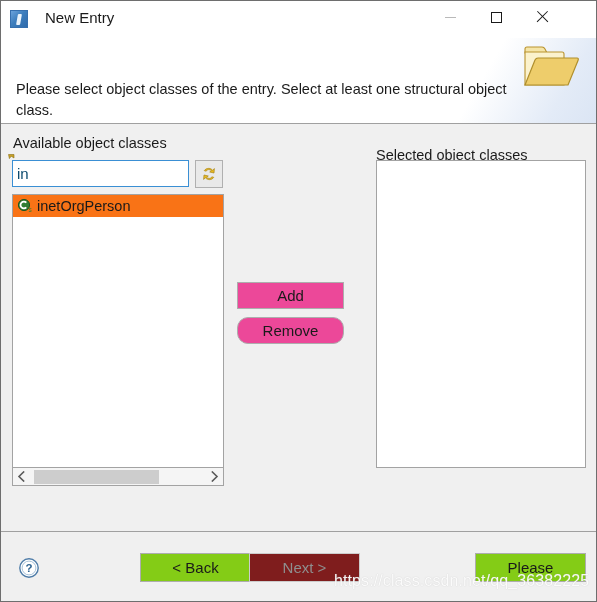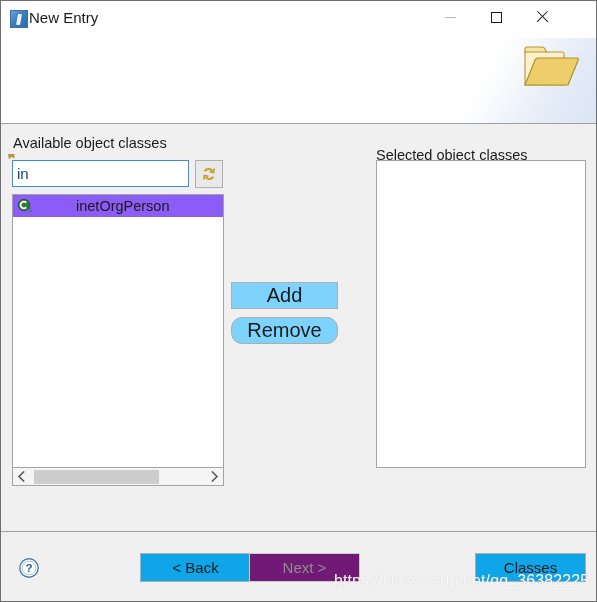"New Entry" .title-text { left: 28px -> 44px }
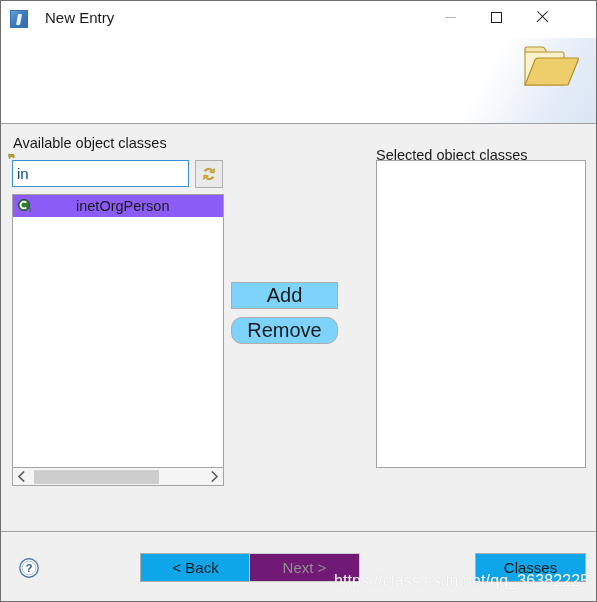"Please select object classes of" div.header-desc { html: none -> <div>Please select object classes of the entry. Select at least one structural object class.</div> }
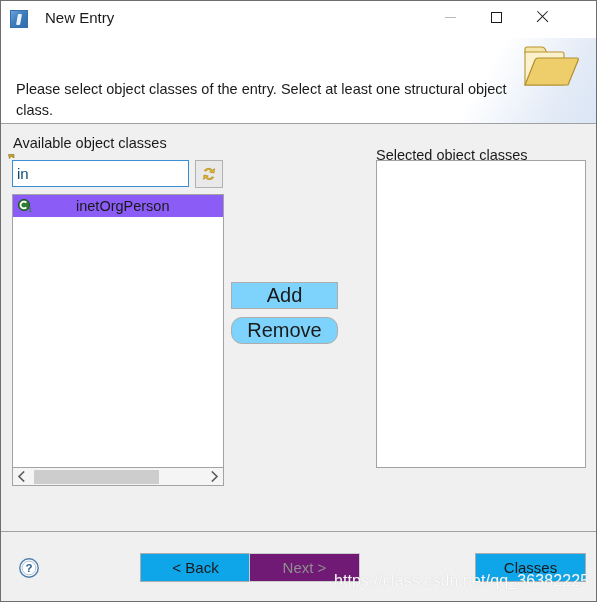"inetOrgPerson" .list-row.selected { background: #8b5cf6 -> #f97316; gap: 39px -> none }
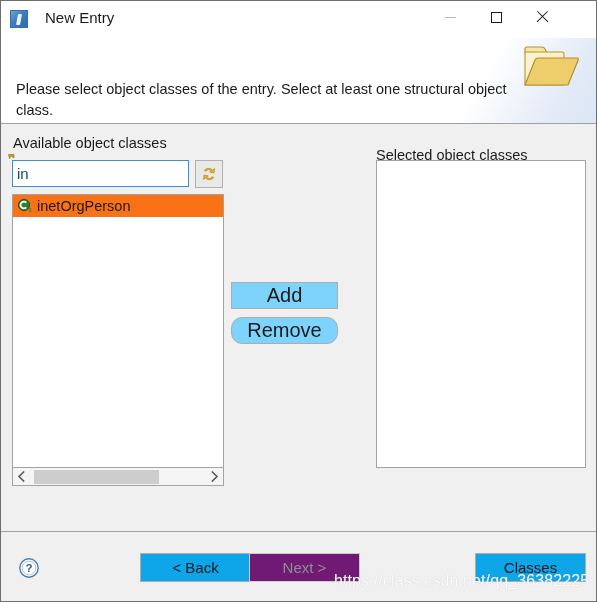"Add" .mid-button { background: #7dd3fc -> #ec4899; font-size: 20px -> 15px; left: 230px -> 236px }
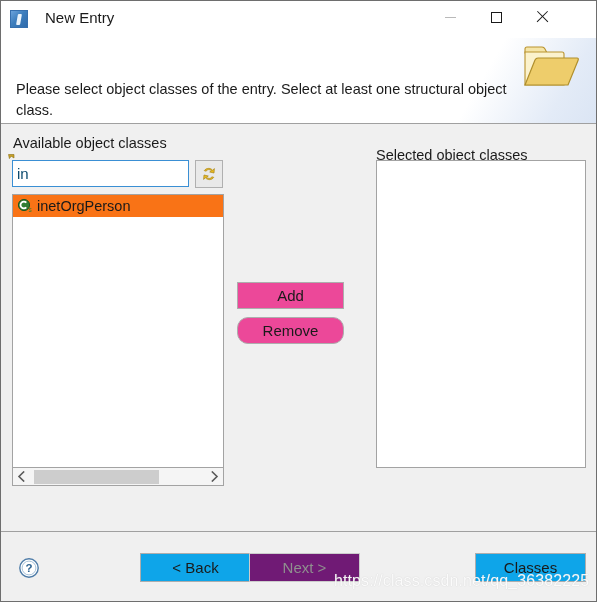"< Back" .foot-button { background: #0ea5e9 -> #84cc16 }
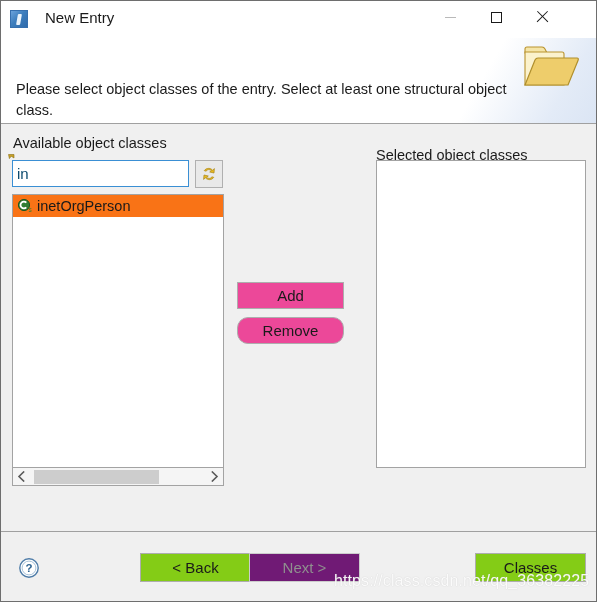"Next >" .foot-button.disabled { background: #701a75 -> #7f1d1d }
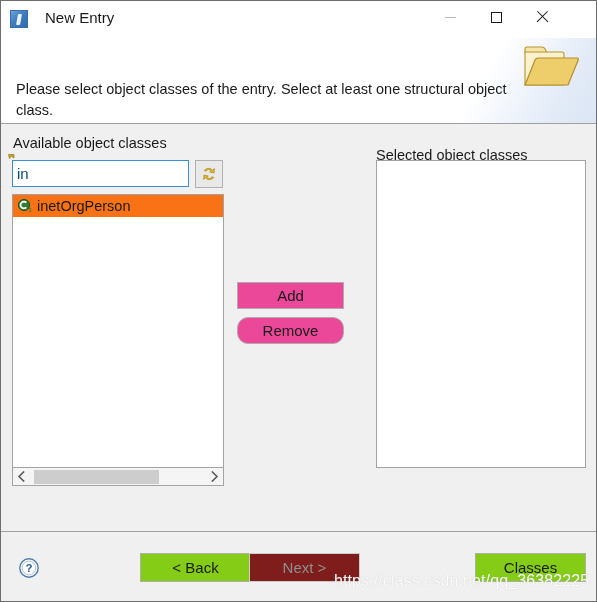"Classes" button.foot-button { text: Classes -> Please }
